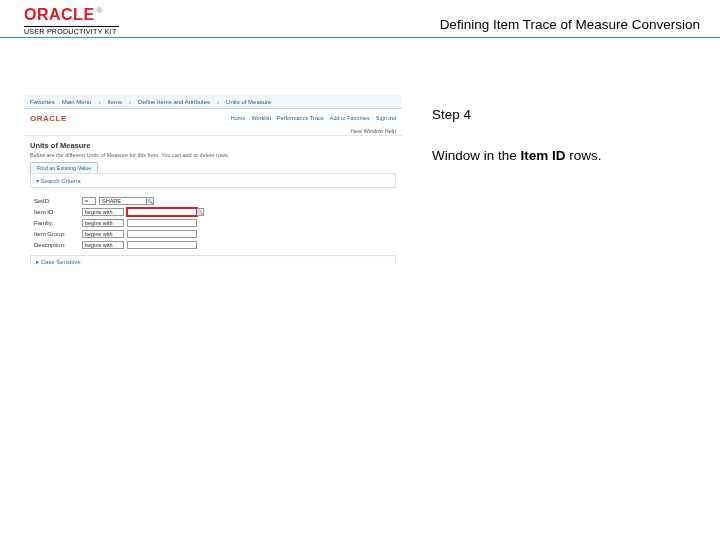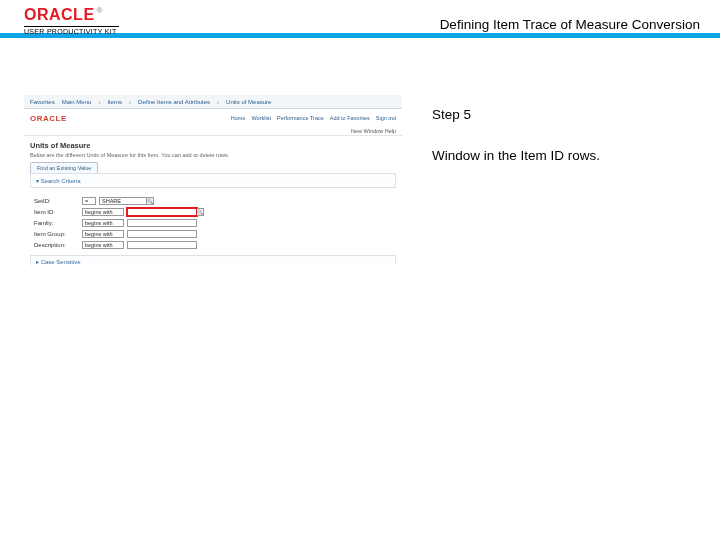"ORACLE ®" .header { border-bottom: 5px solid #0ea5e9 -> 1px solid #0ea5e9 }
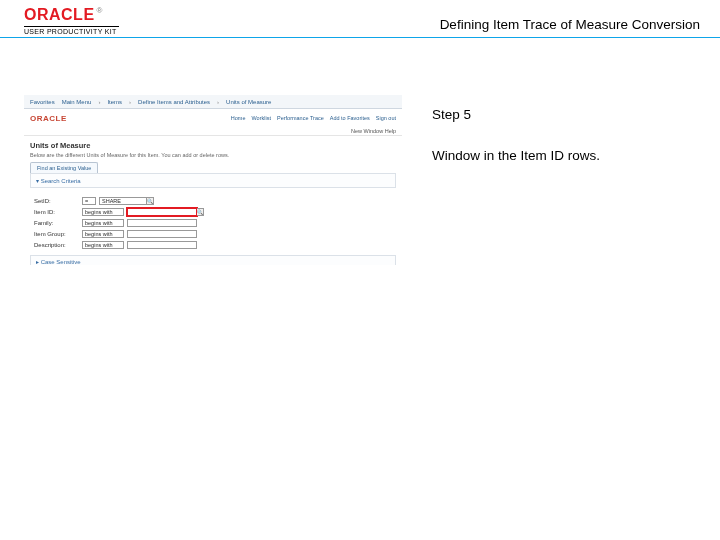"Step 5" div.step-label { text: 5 -> 4 }
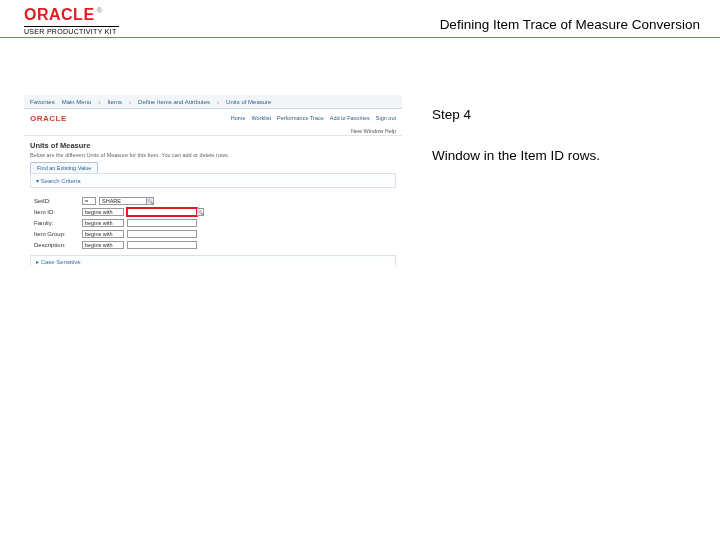"Item ID" .instr b { font-weight: normal -> bold }
